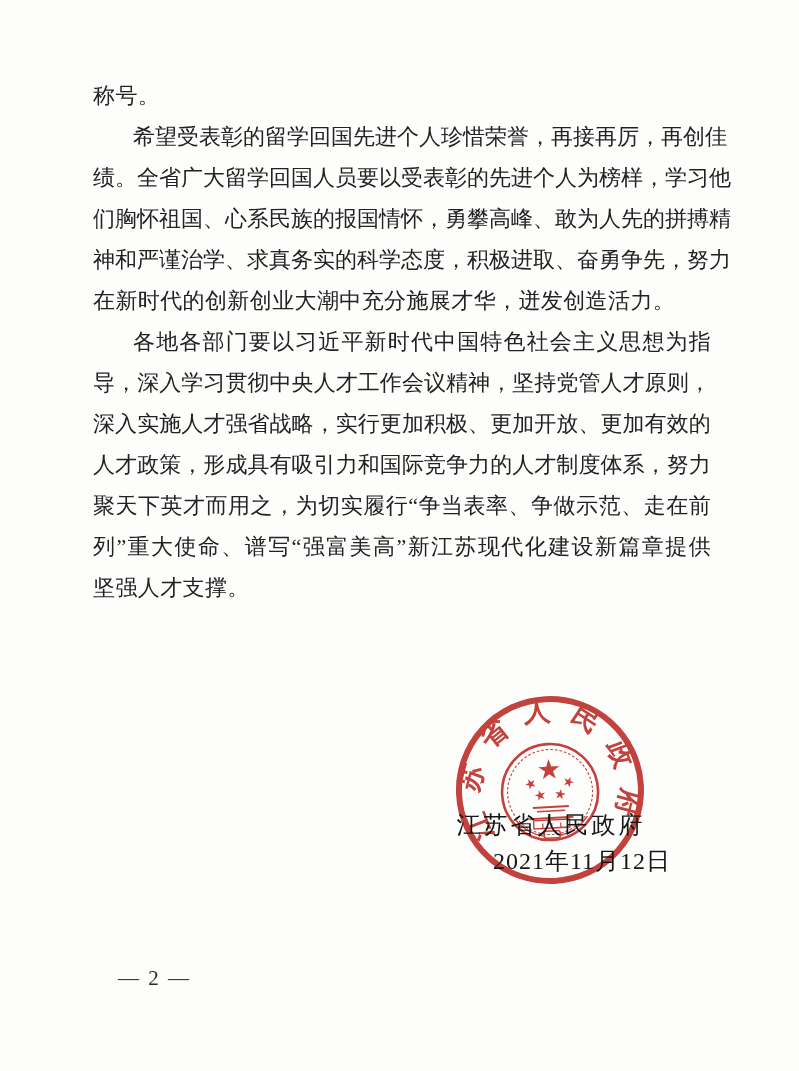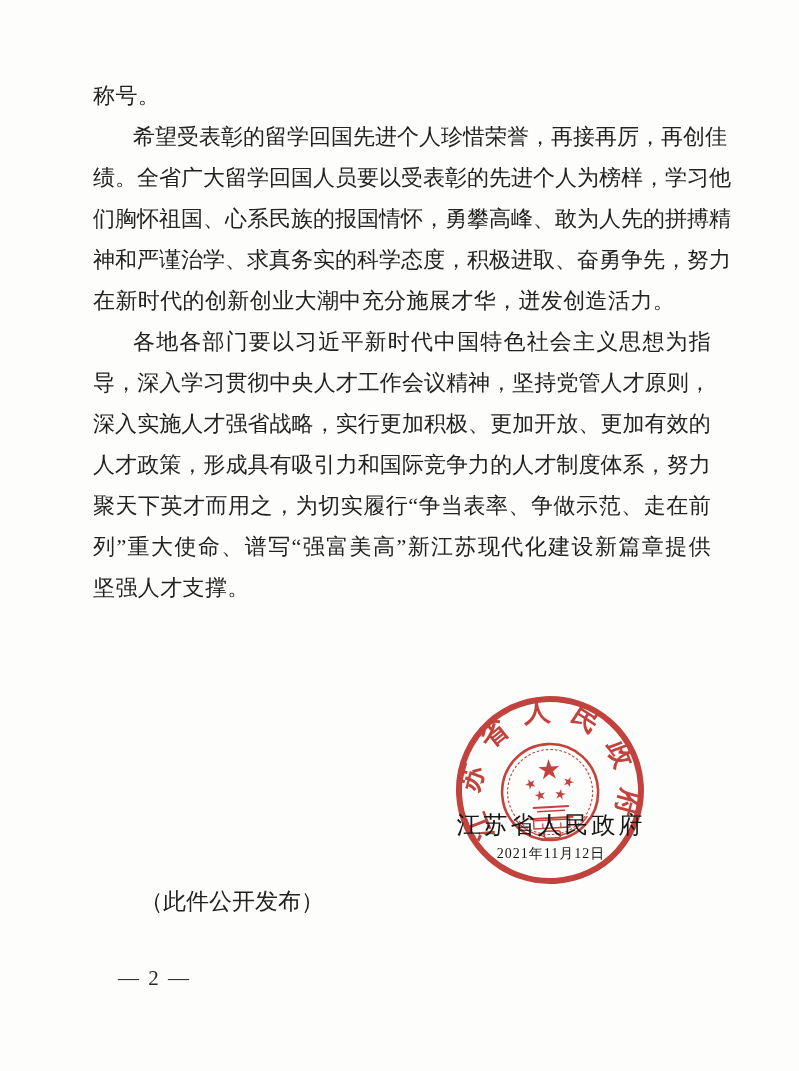"2021年11月12日" .sig-date { font-size: 14px -> 24px; text-align: center -> right }
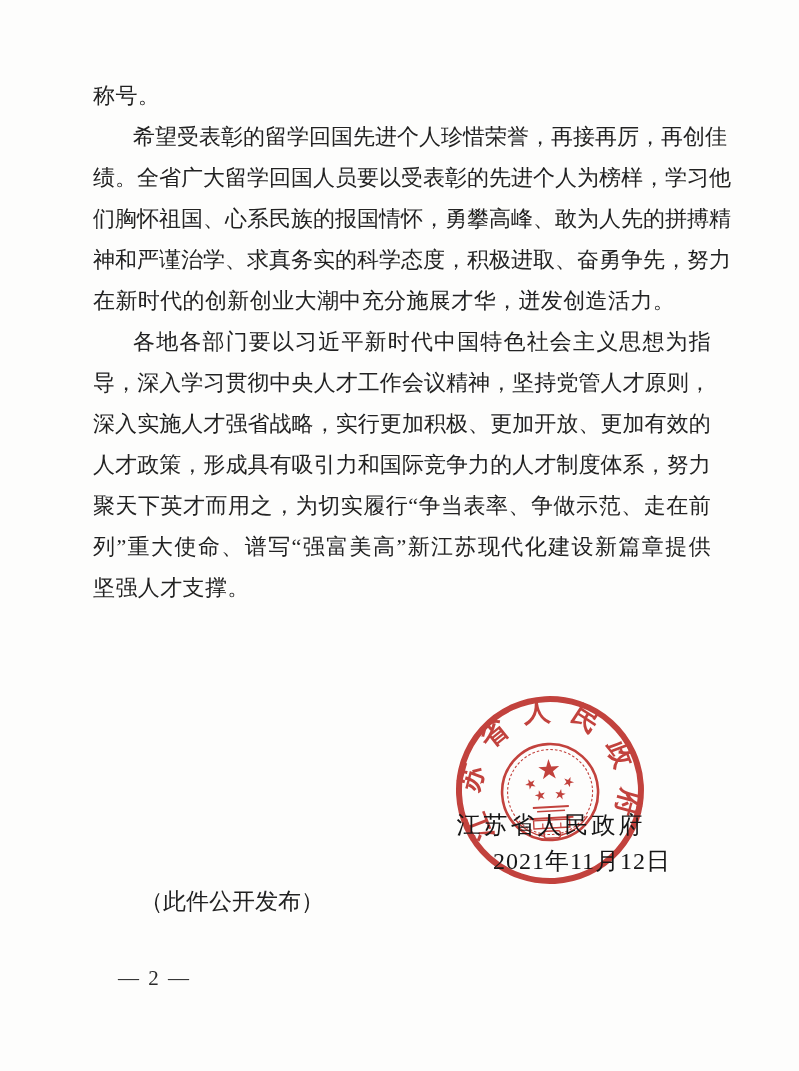"（此件公开发布）" div.release-note { html: <div>（此件公开发布）</div> -> none }
